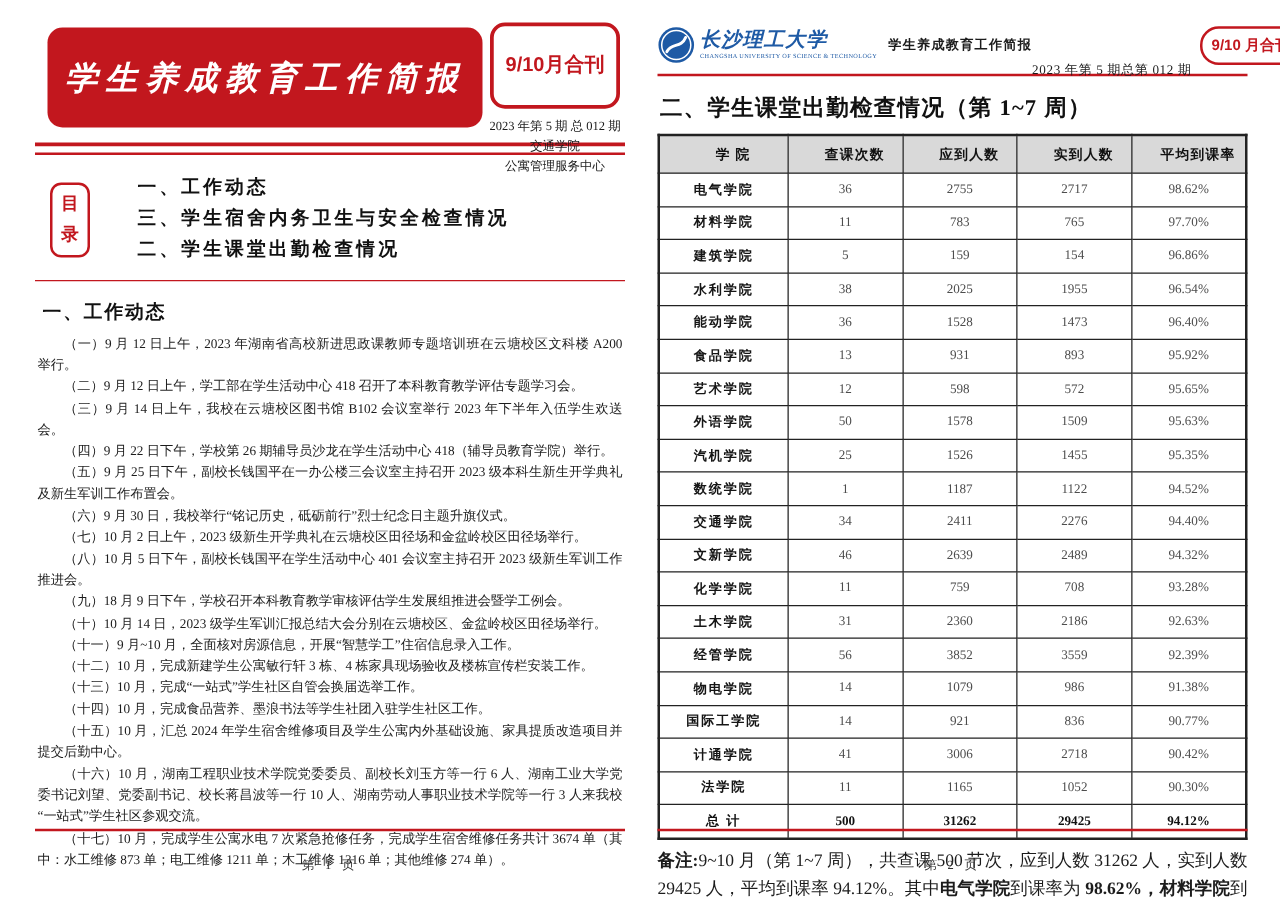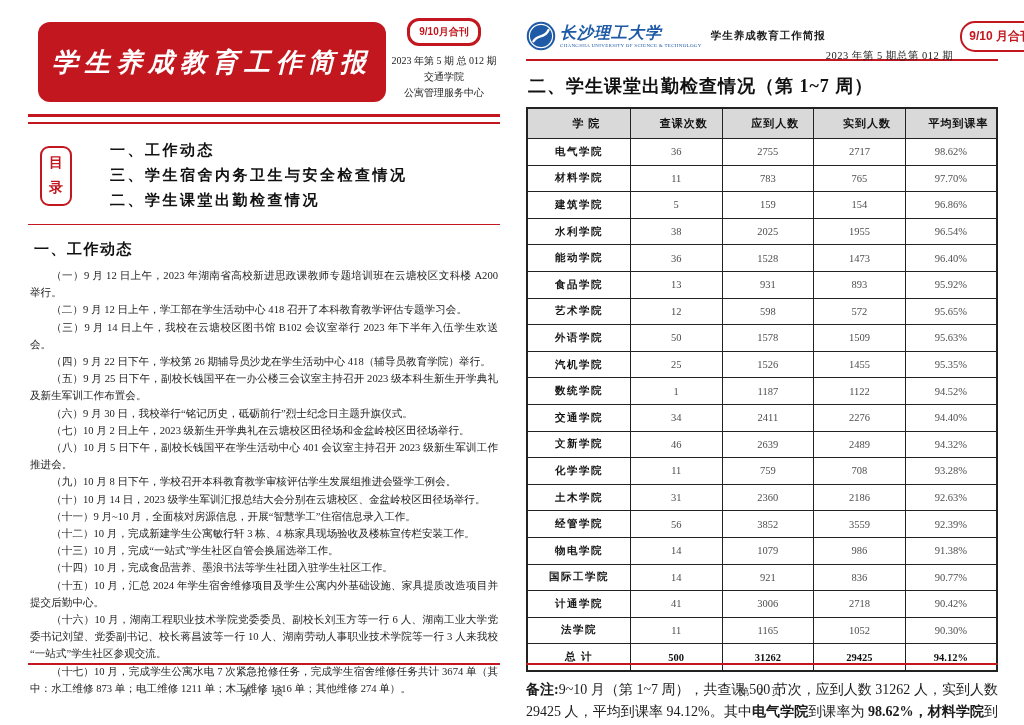"9/10月合刊" .badge1 { font-size: 10px -> 16px; padding: 4px 9px -> 21px 9px }
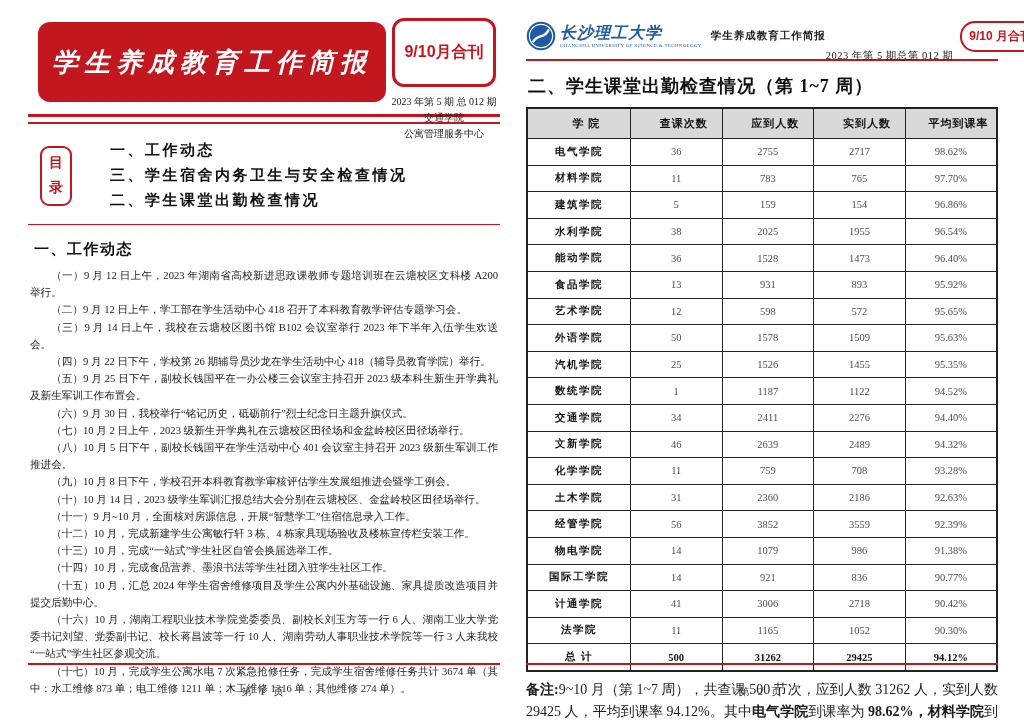"（九）10 月 8" div.para { text: 10 月 8 -> 18 月 9 }
